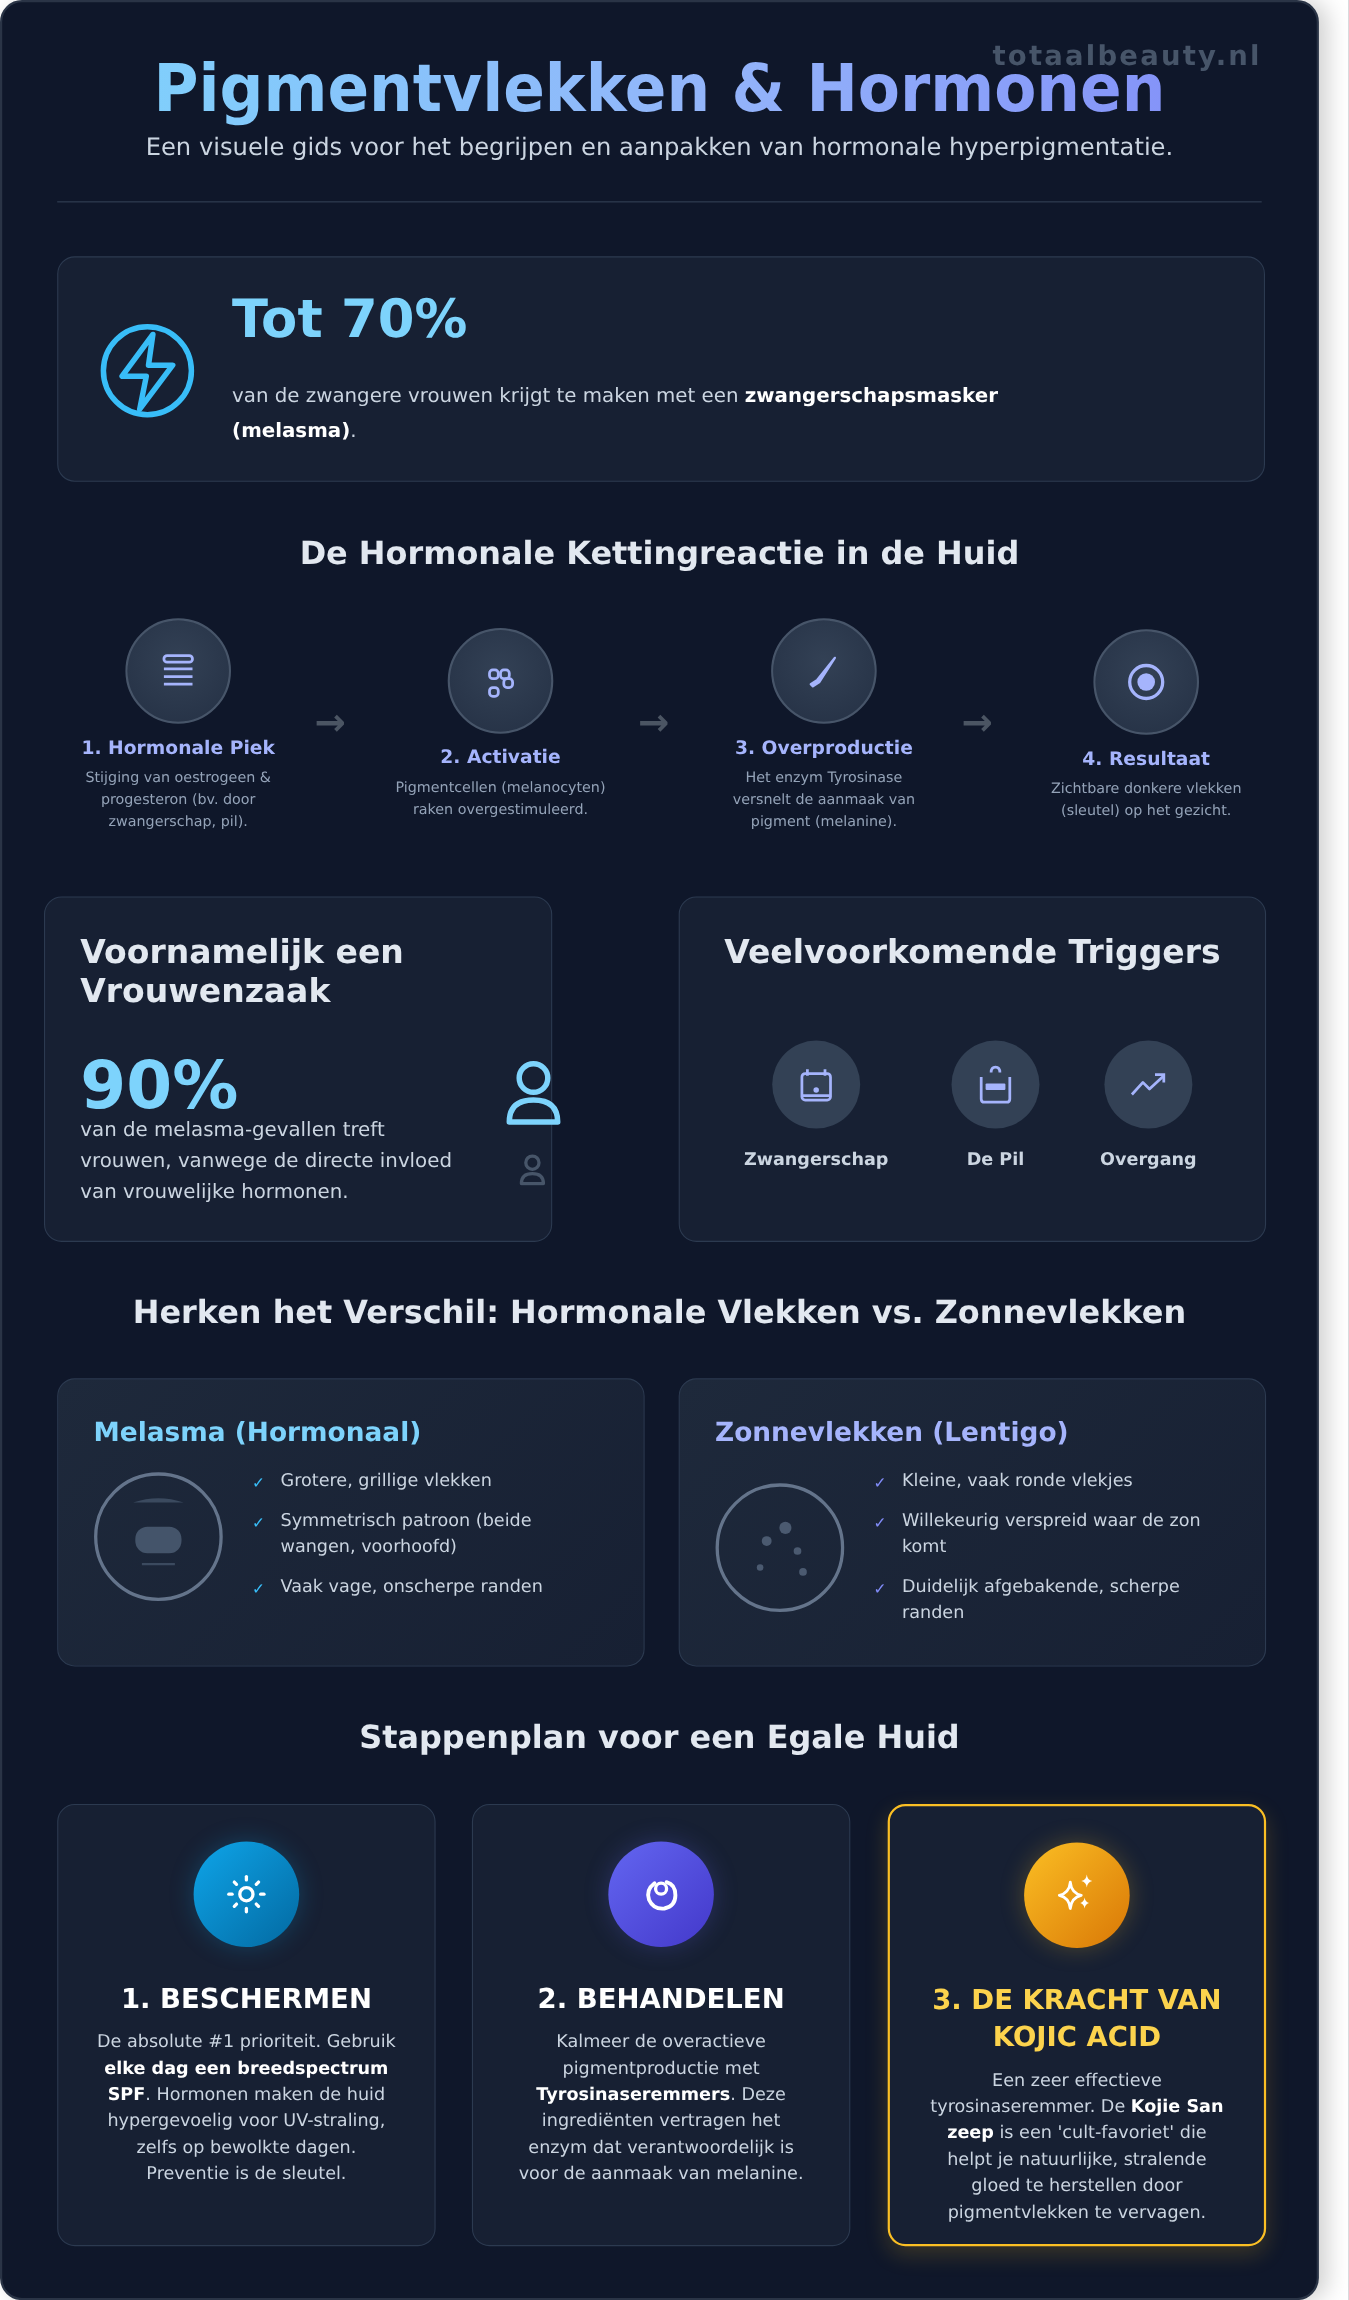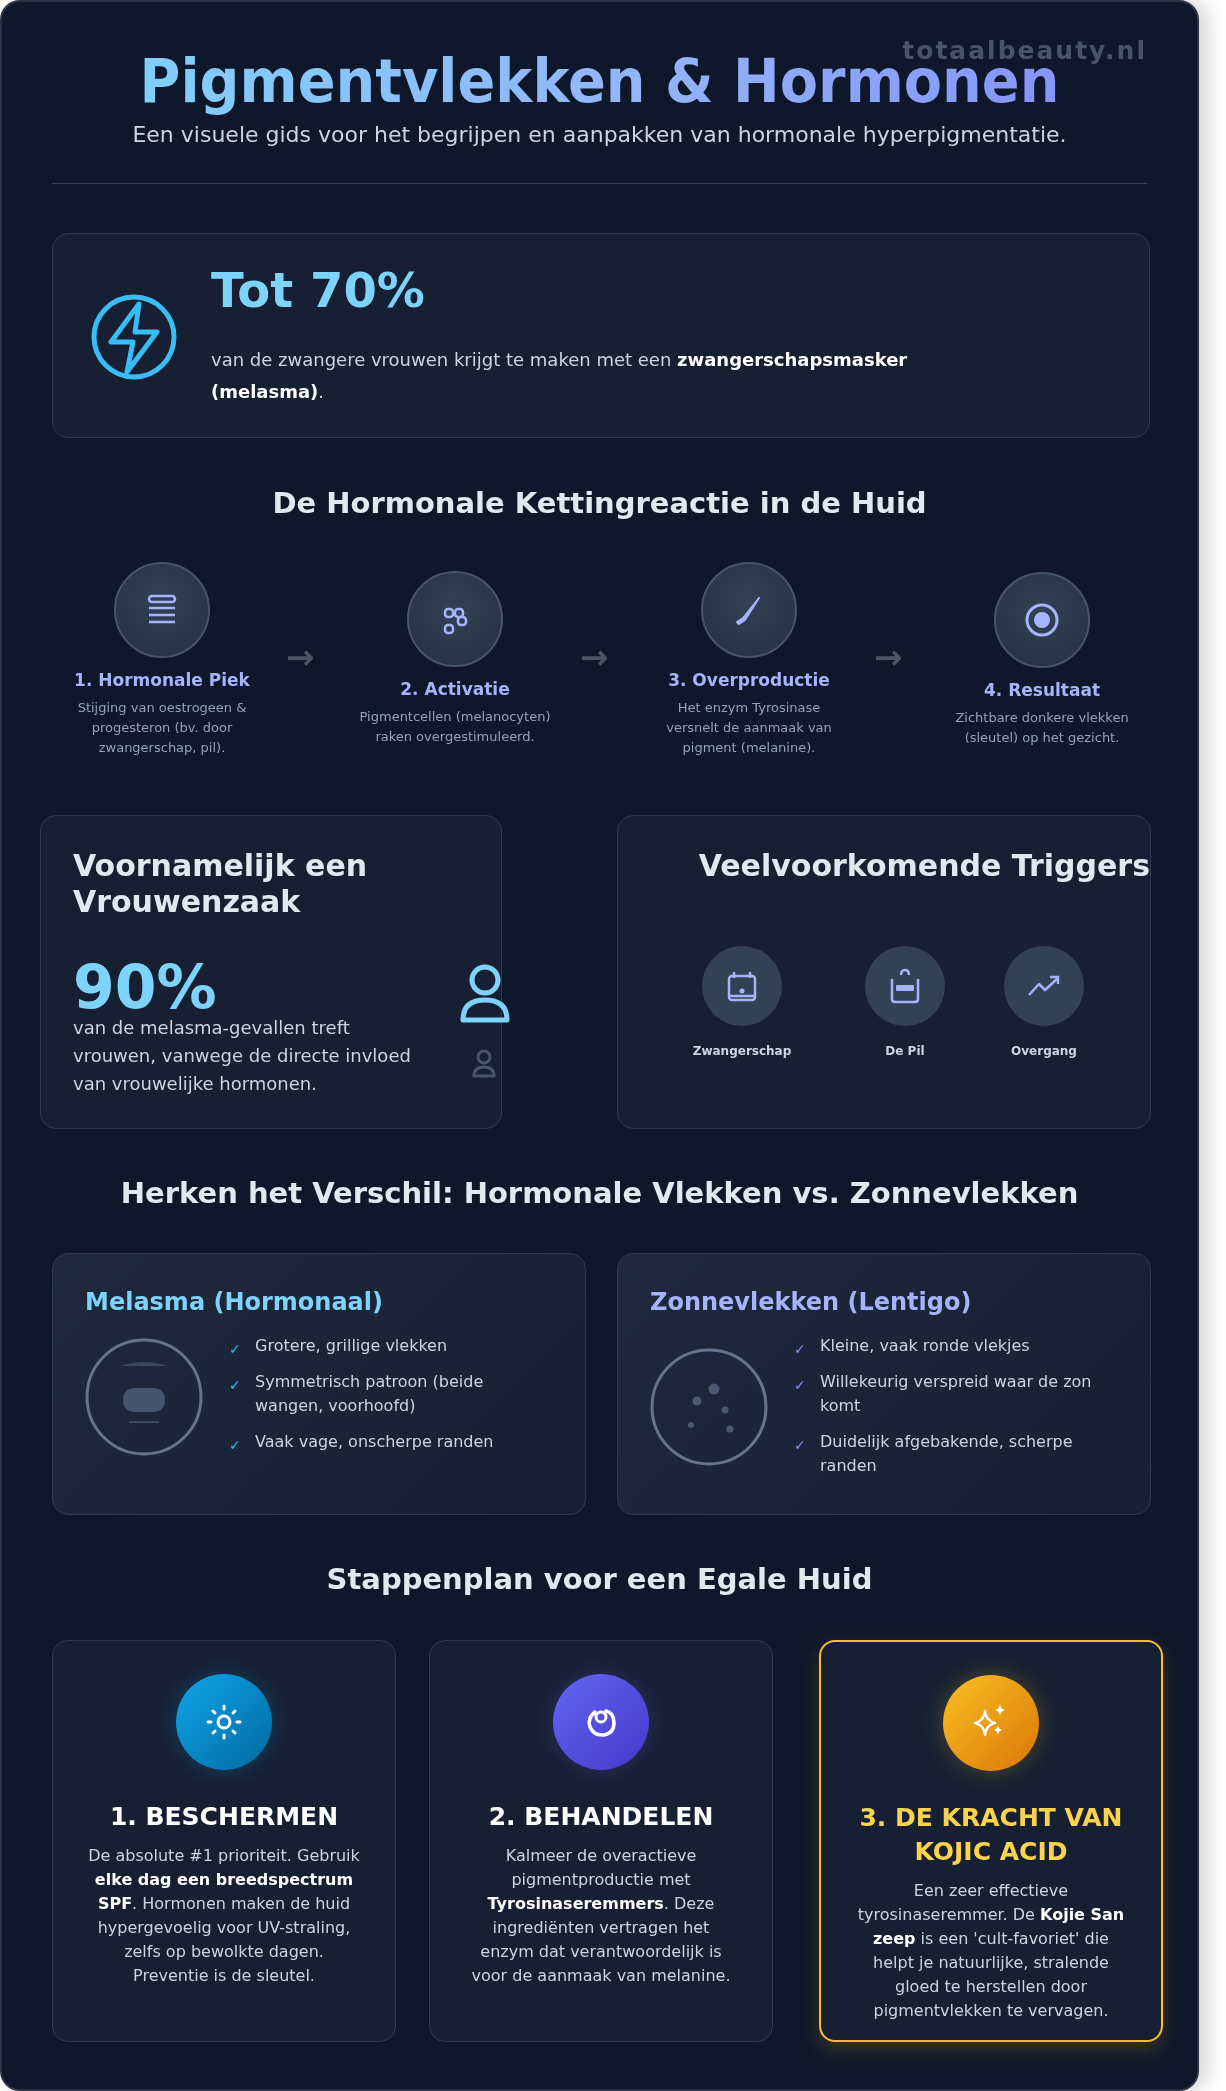"Veelvoorkomende Triggers" .triggers-title { text-align: right -> center }
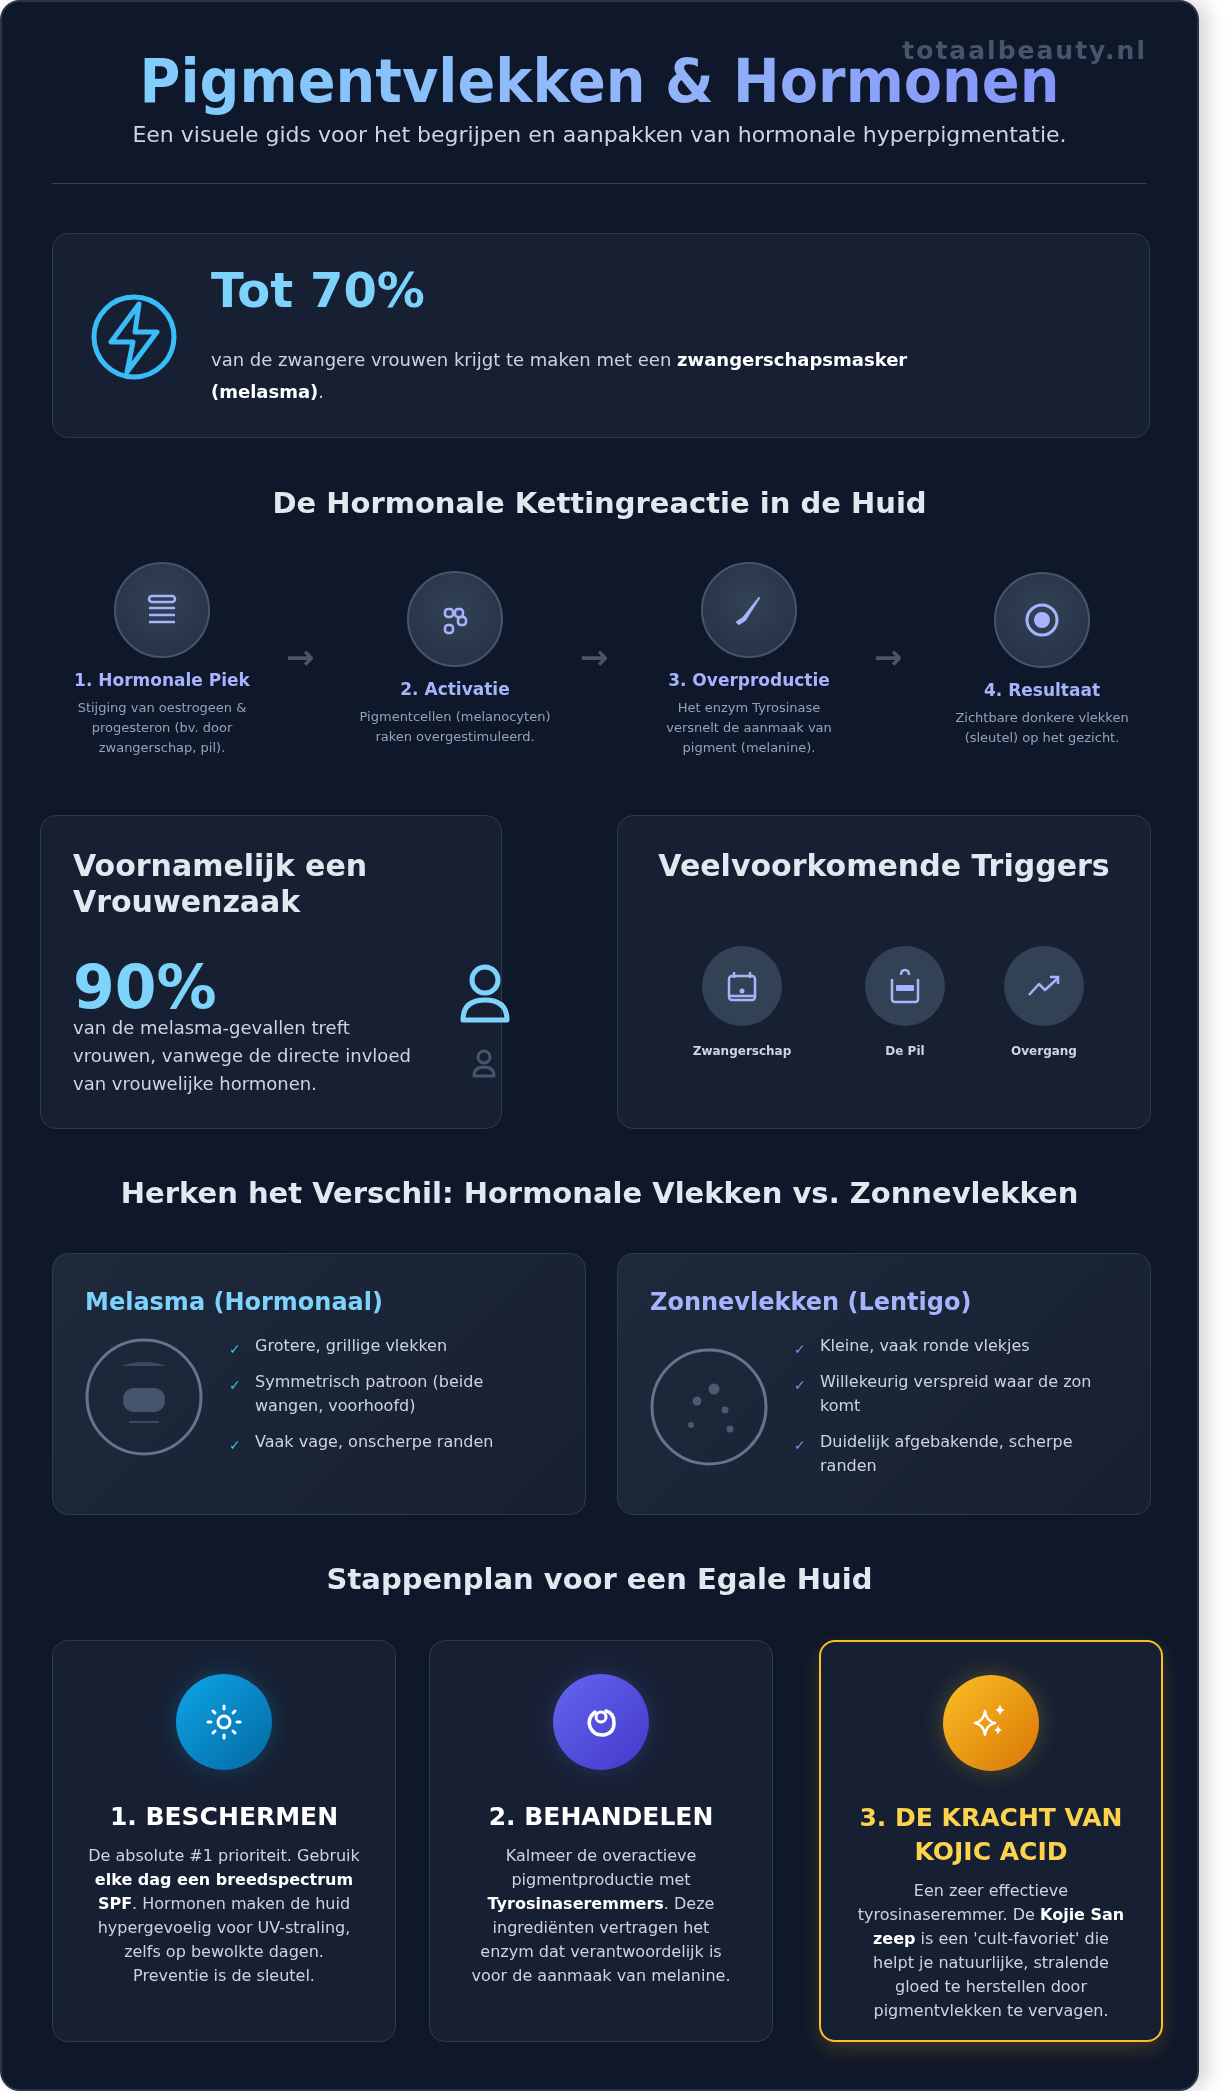"Zwangerschap" .trigger-label { font-size: 12px -> 16px }
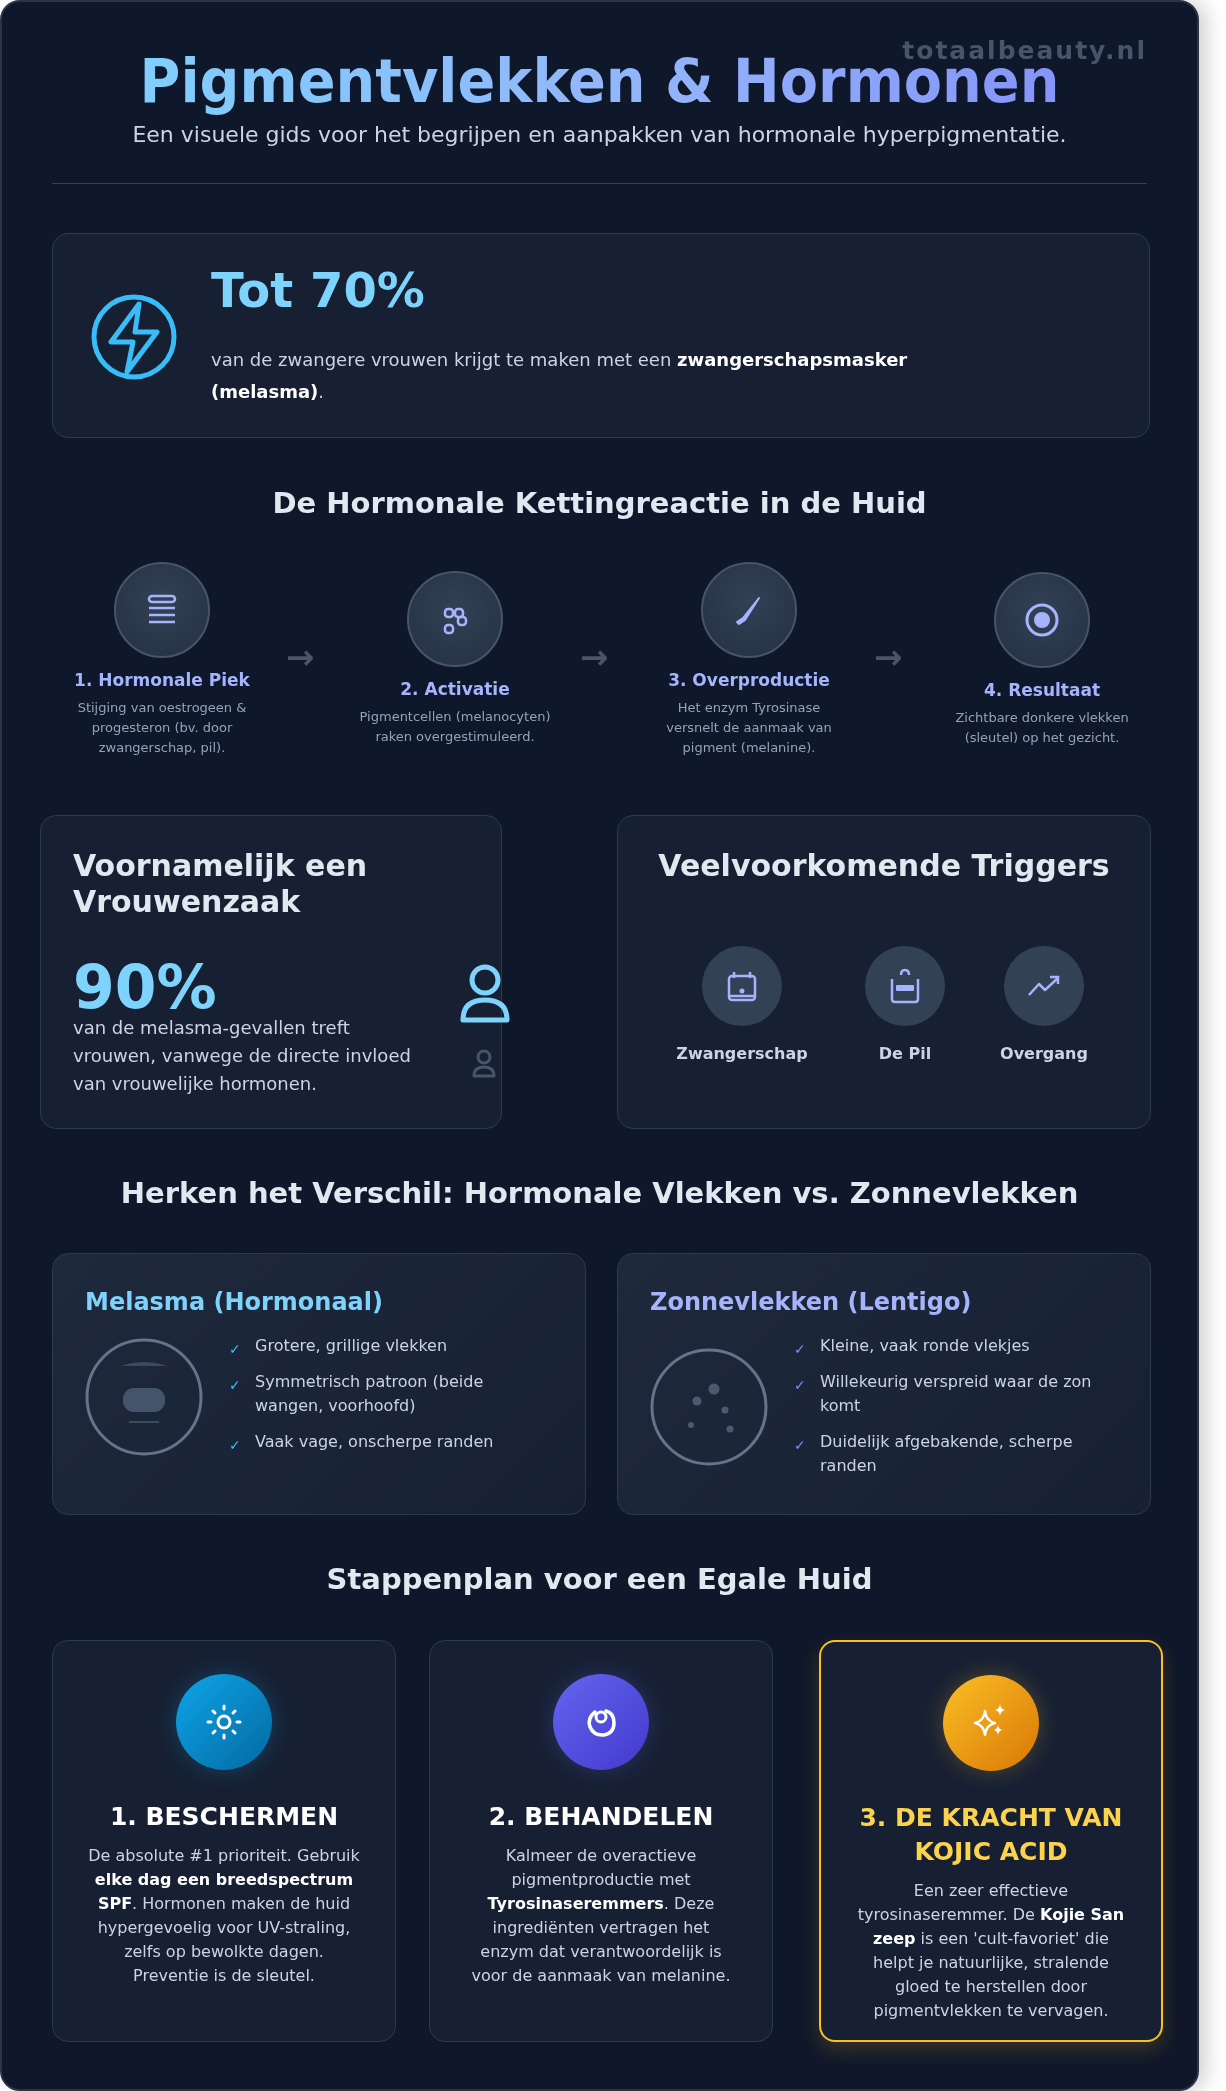"3. DE KRACHT VAN KOJIC" .step.highlight { margin-left: 12px -> none }
